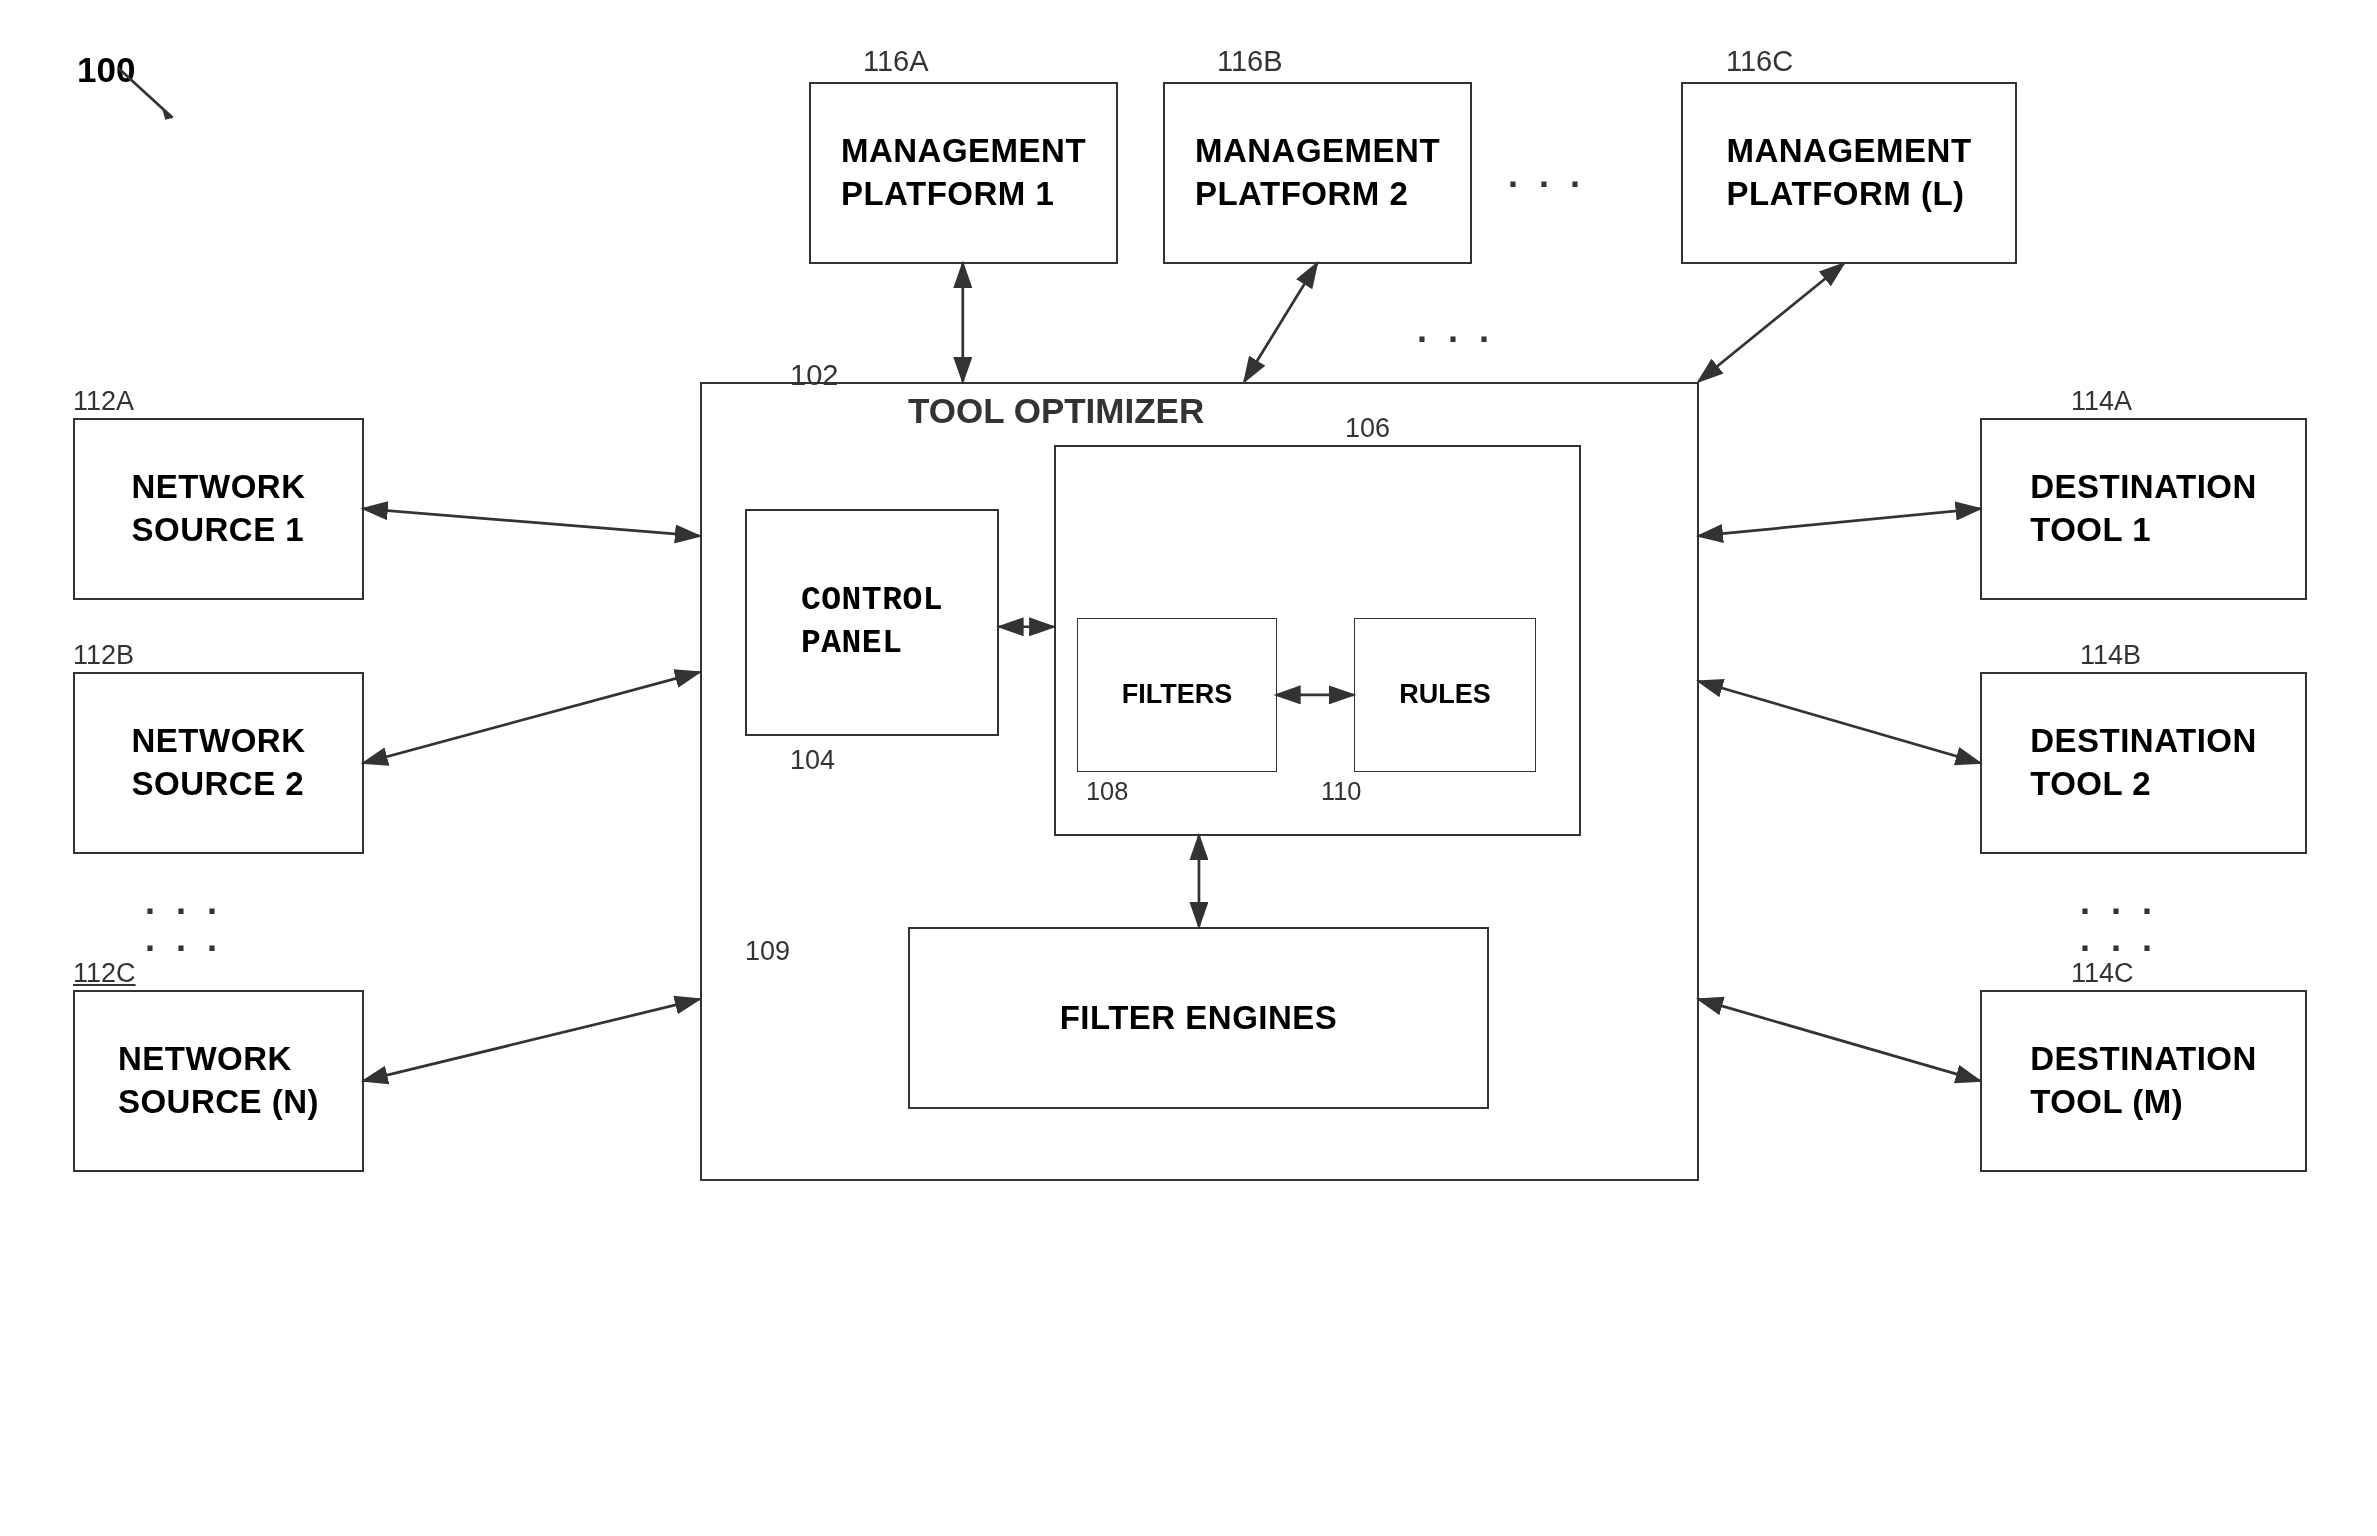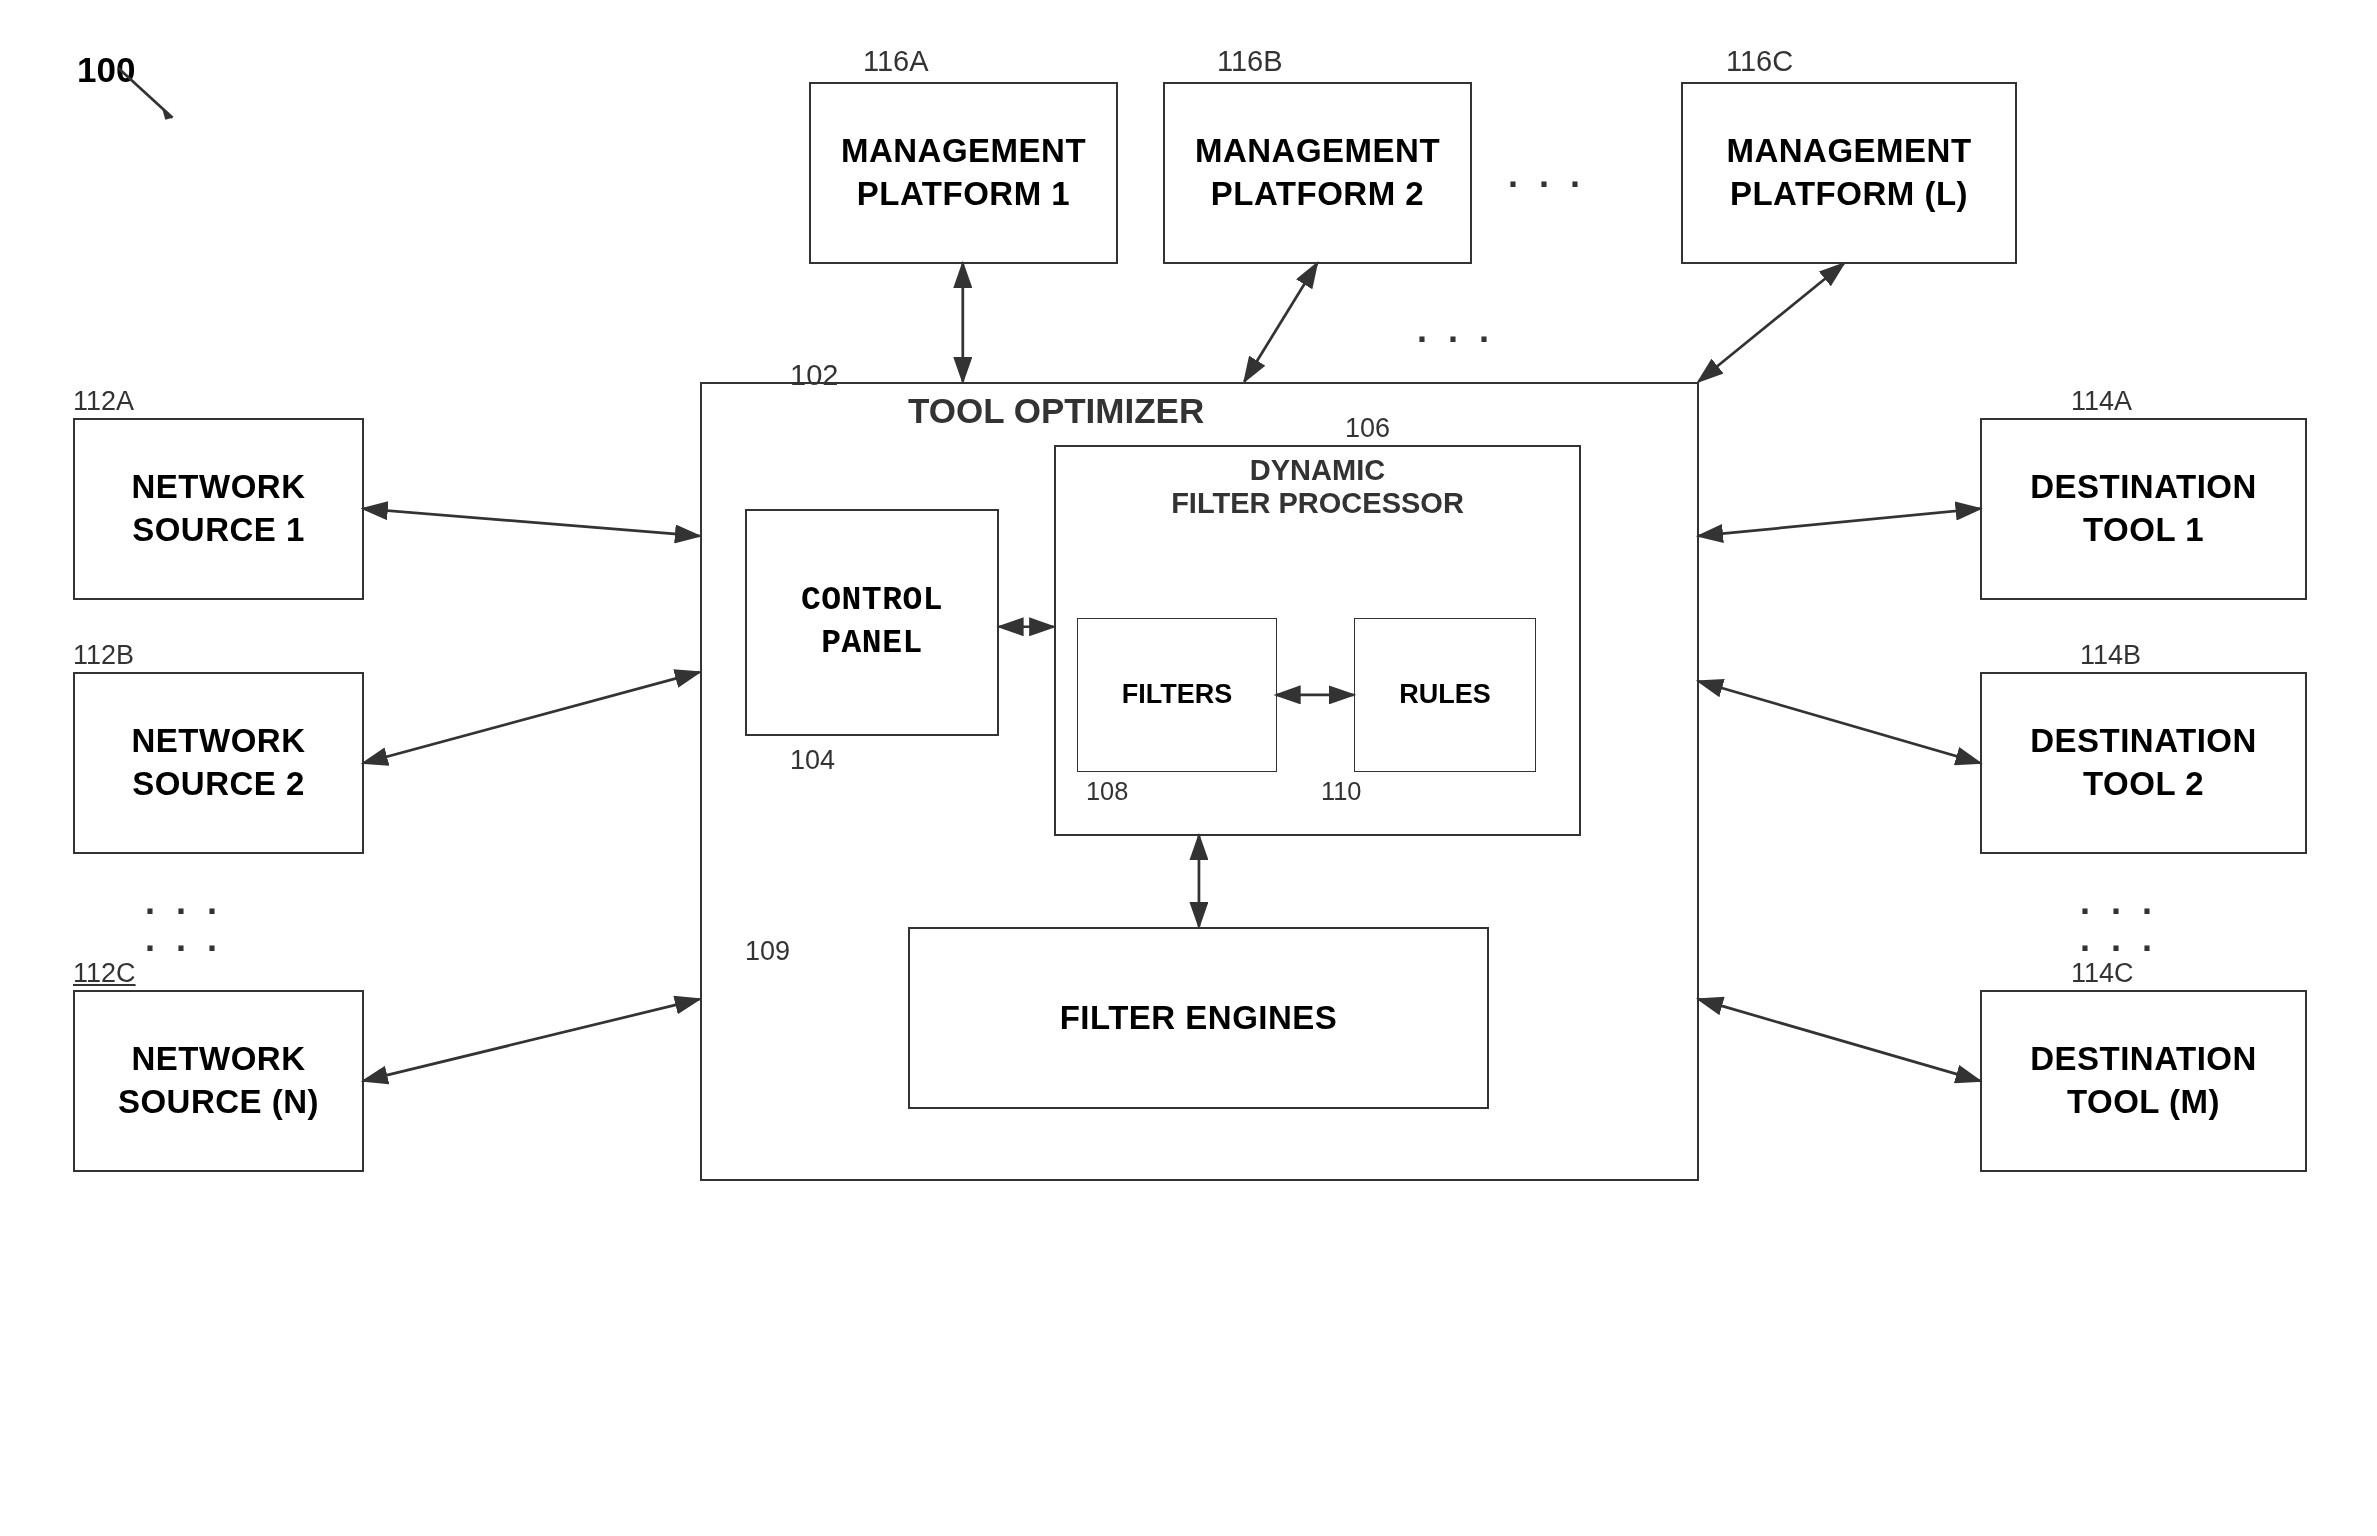"MANAGEMENT" .box { text-align: center -> left }
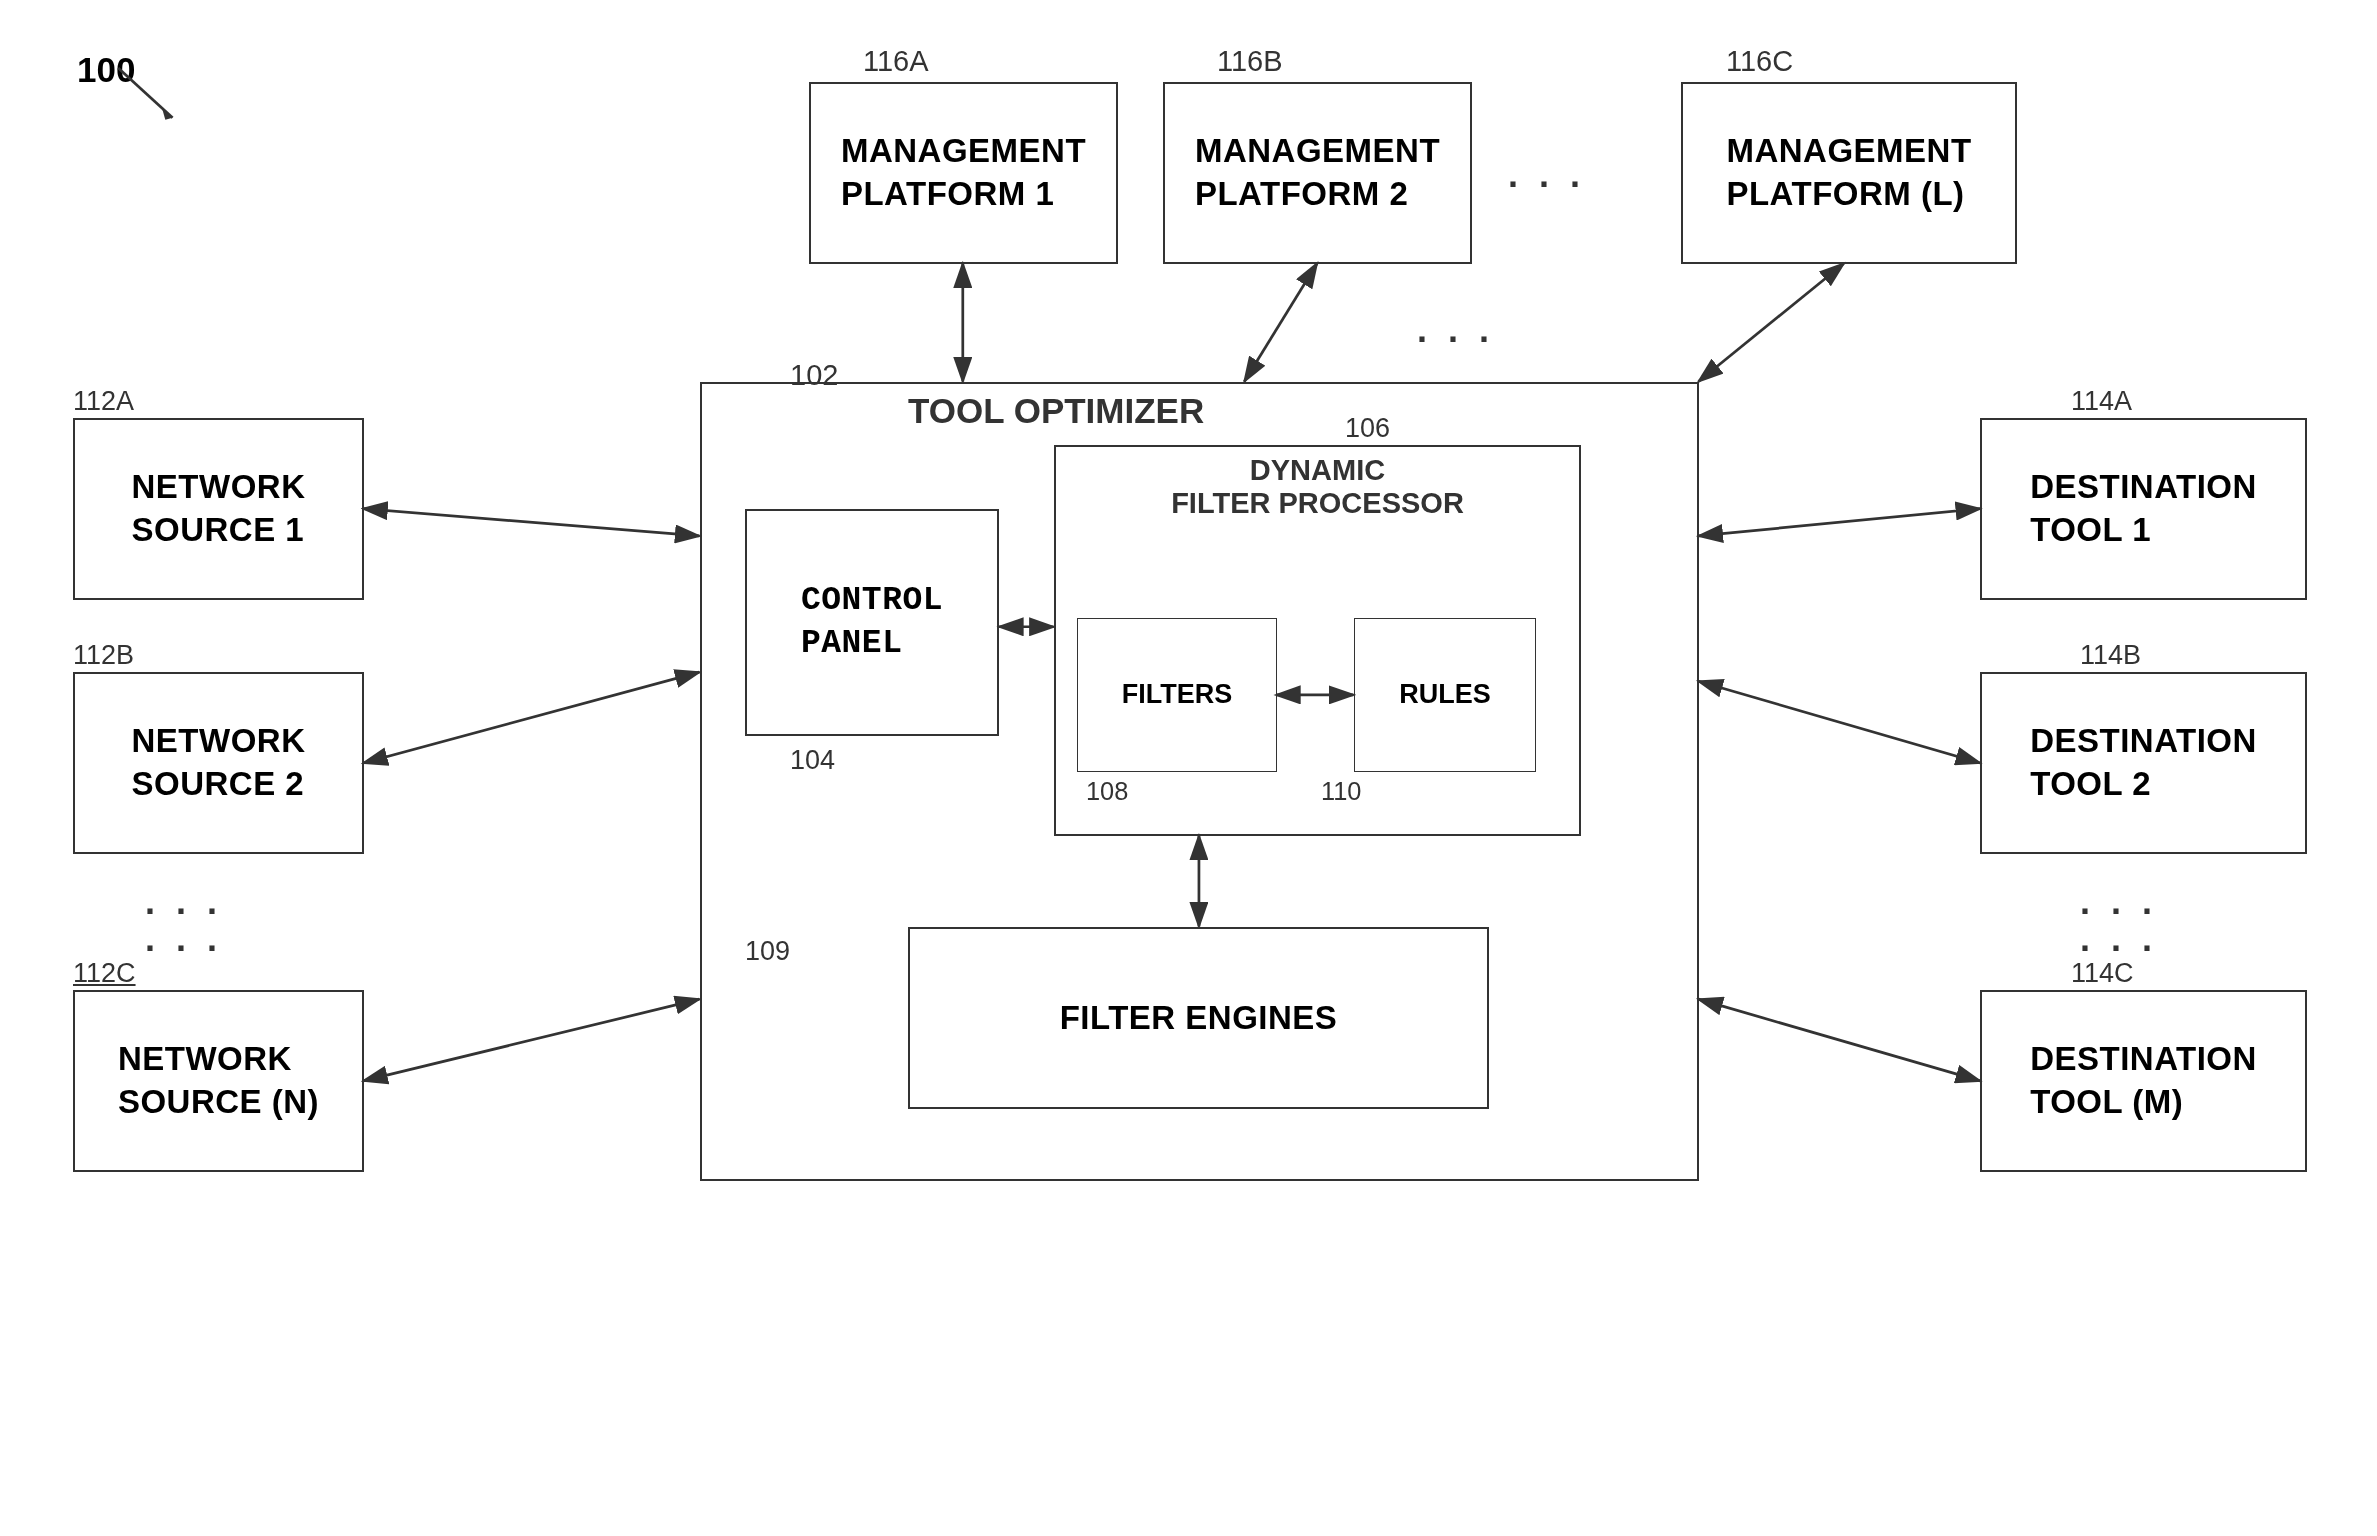"DYNAMIC" div.label { html: <div>DYNAMIC<br>FILTER PROCESSOR</div> -> none }
